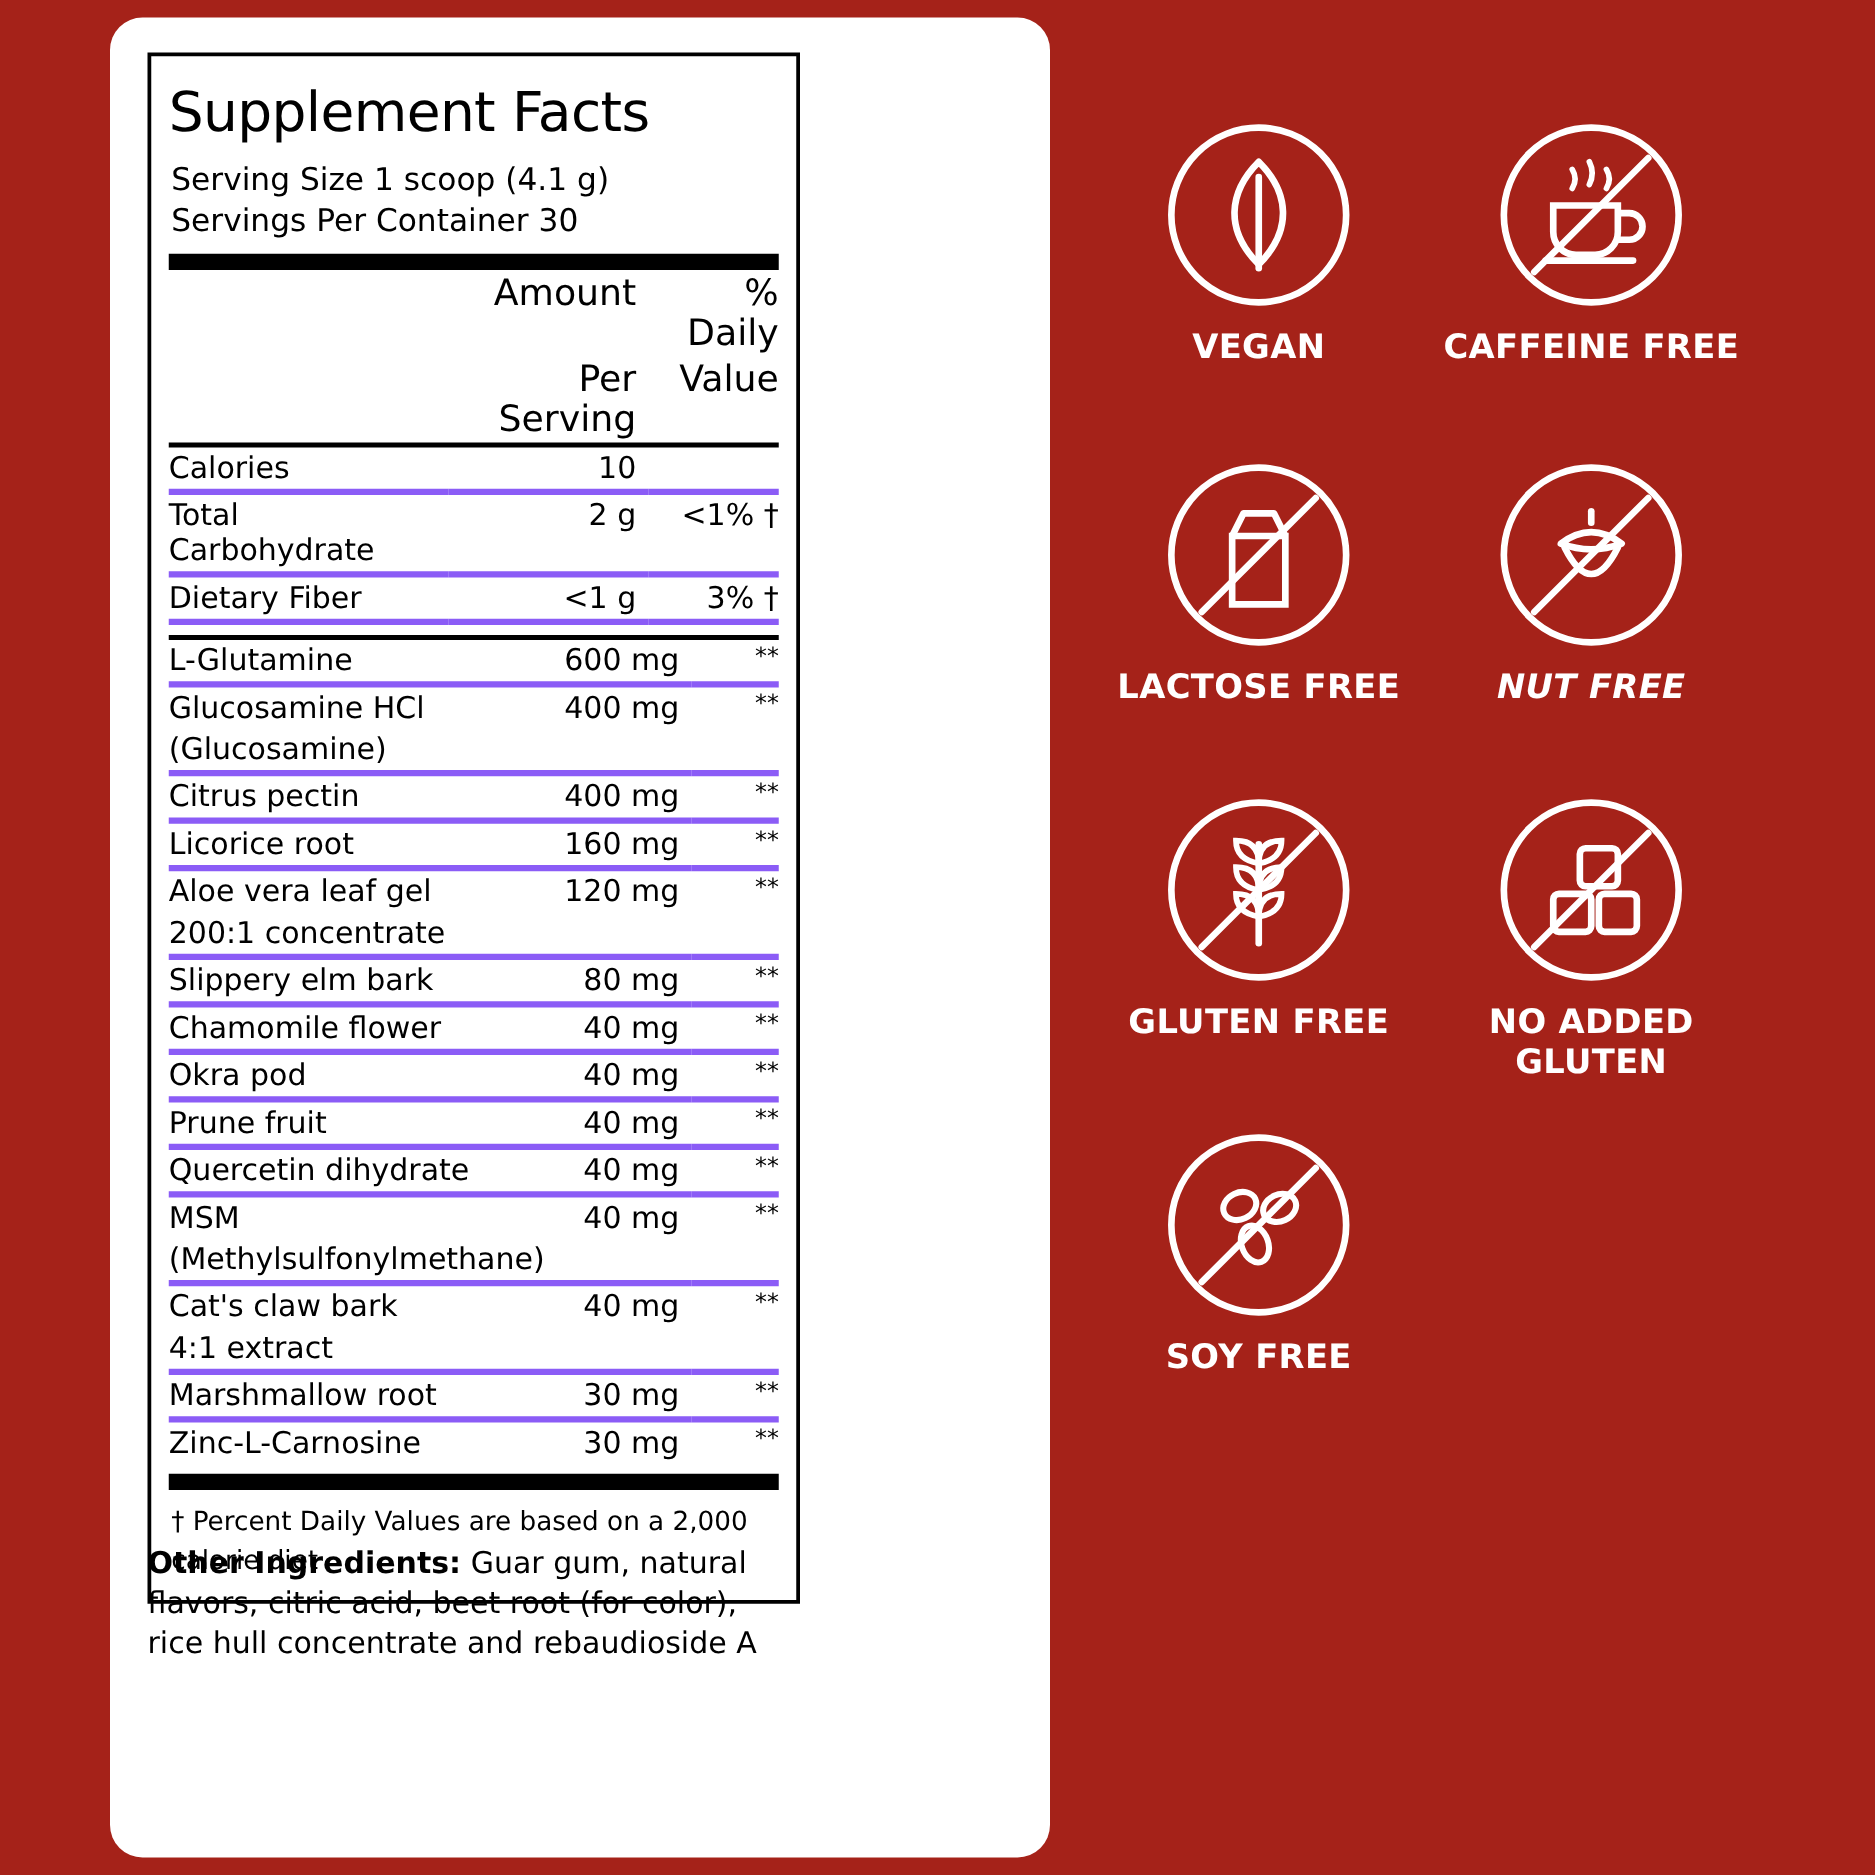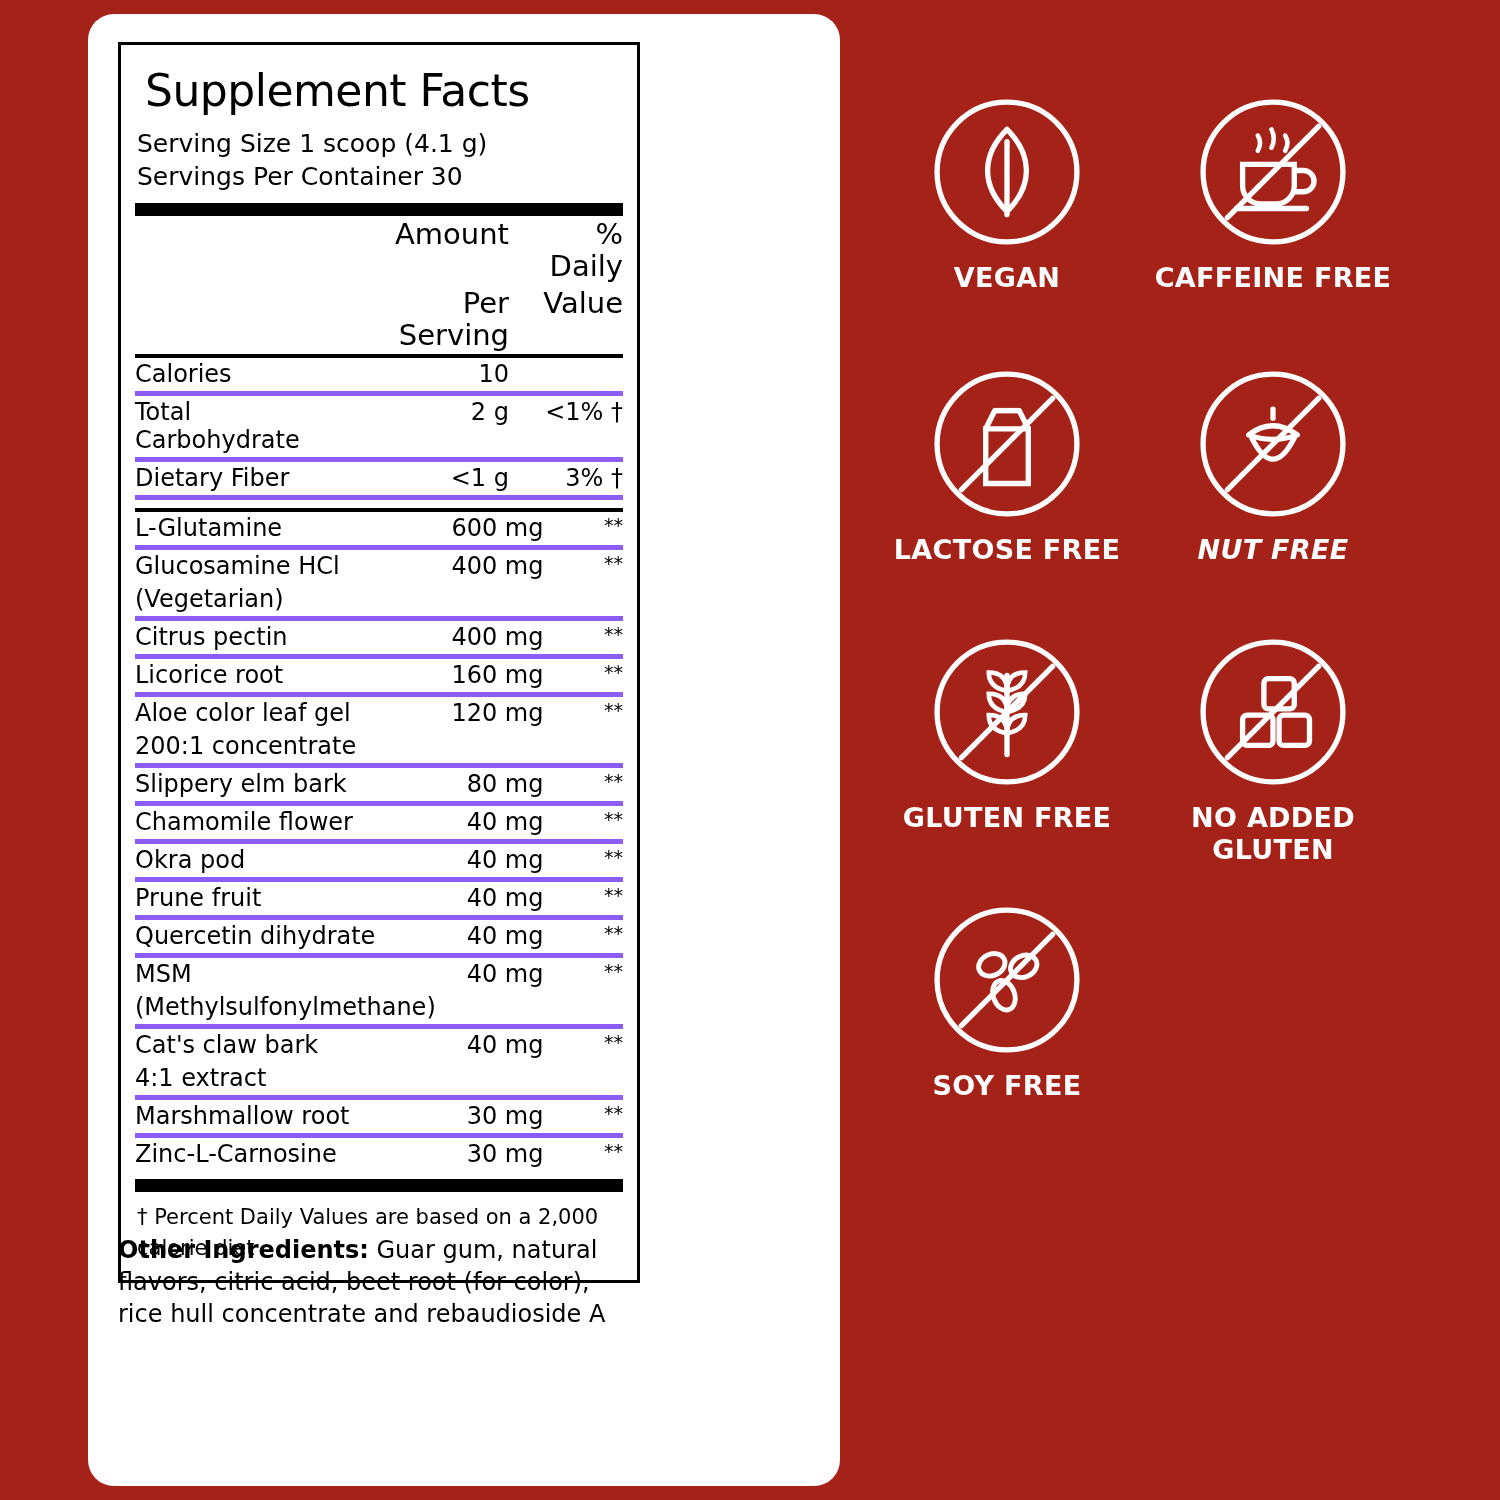"Supplement Facts" .sf-title { margin: 6px 0 10px 10px -> 6px 0 10px 0 }
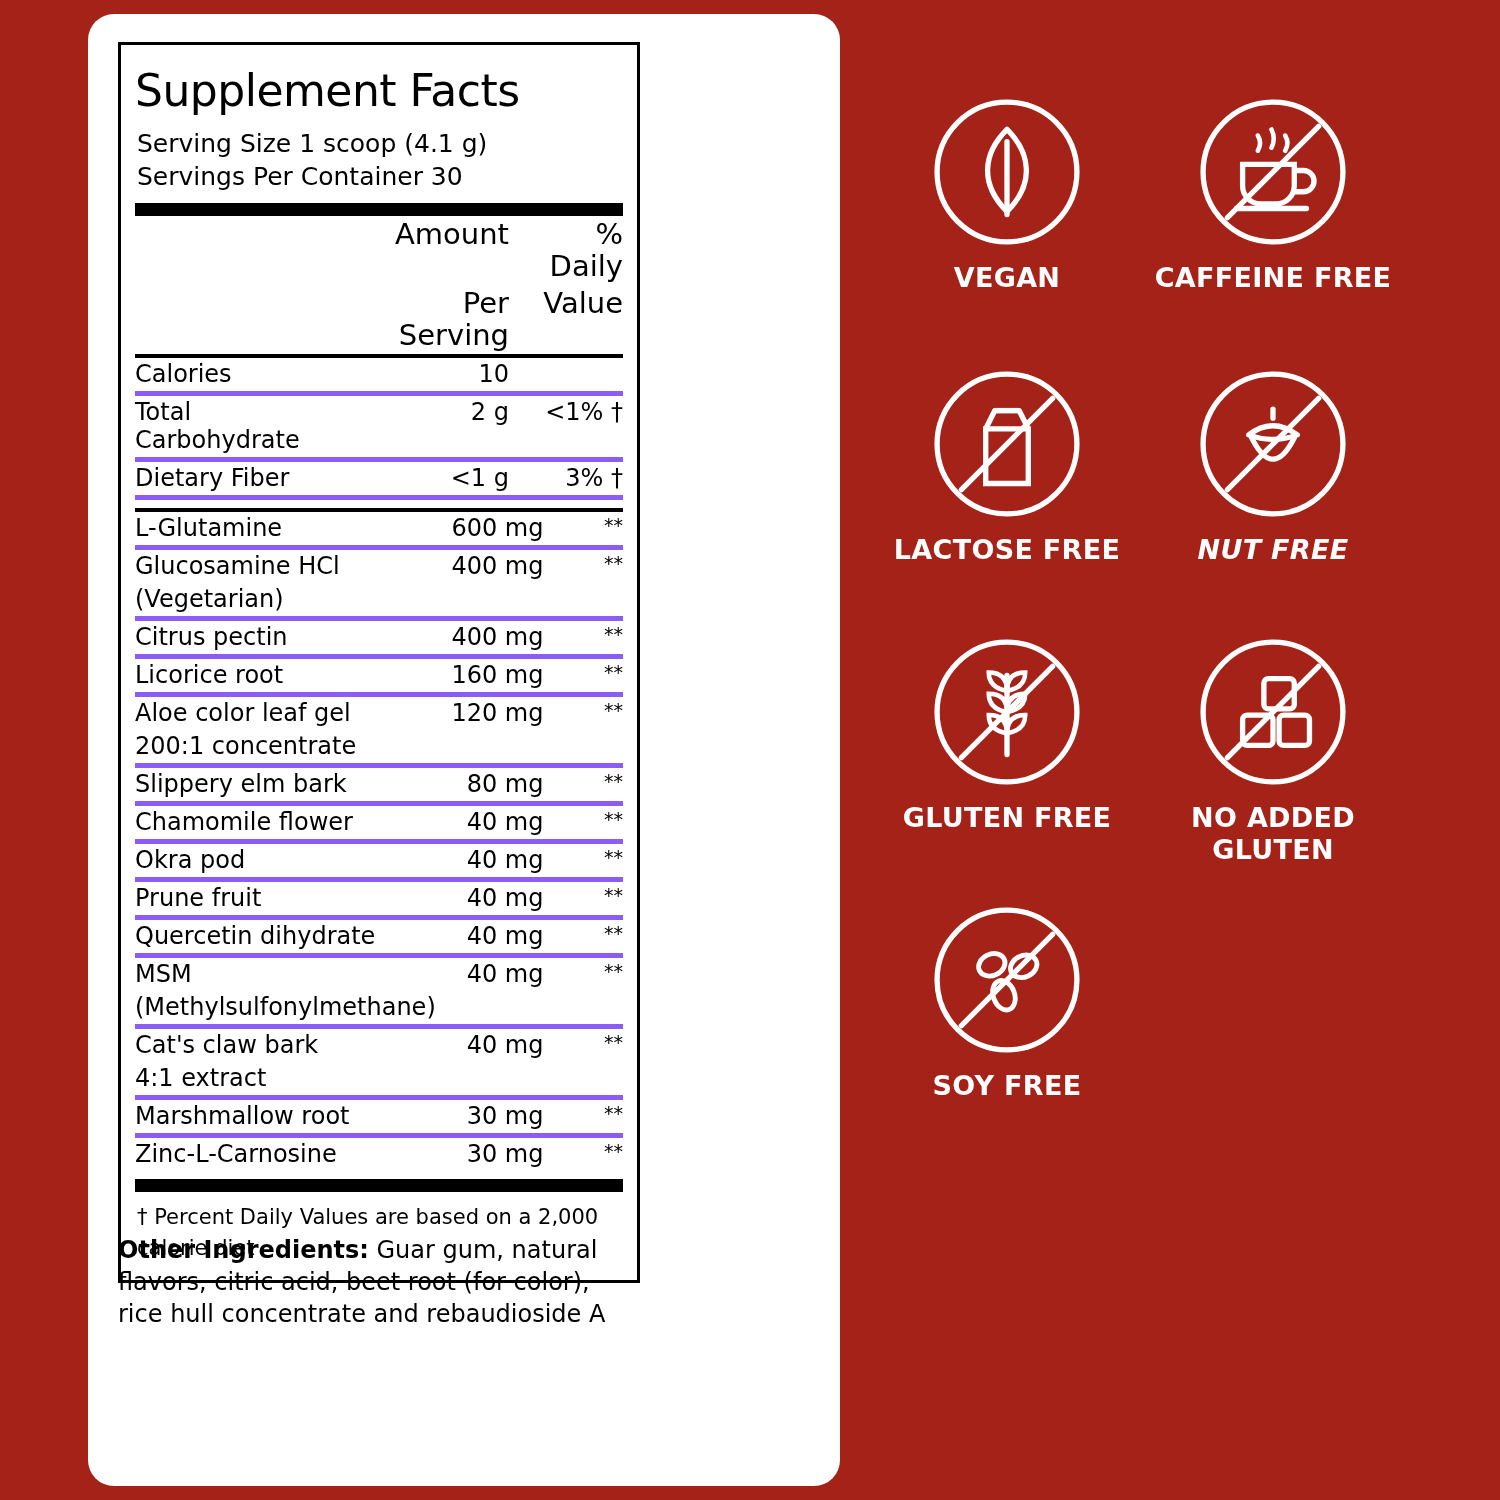"(Vegetarian)" td.col-name { text: Vegetarian -> Glucosamine }
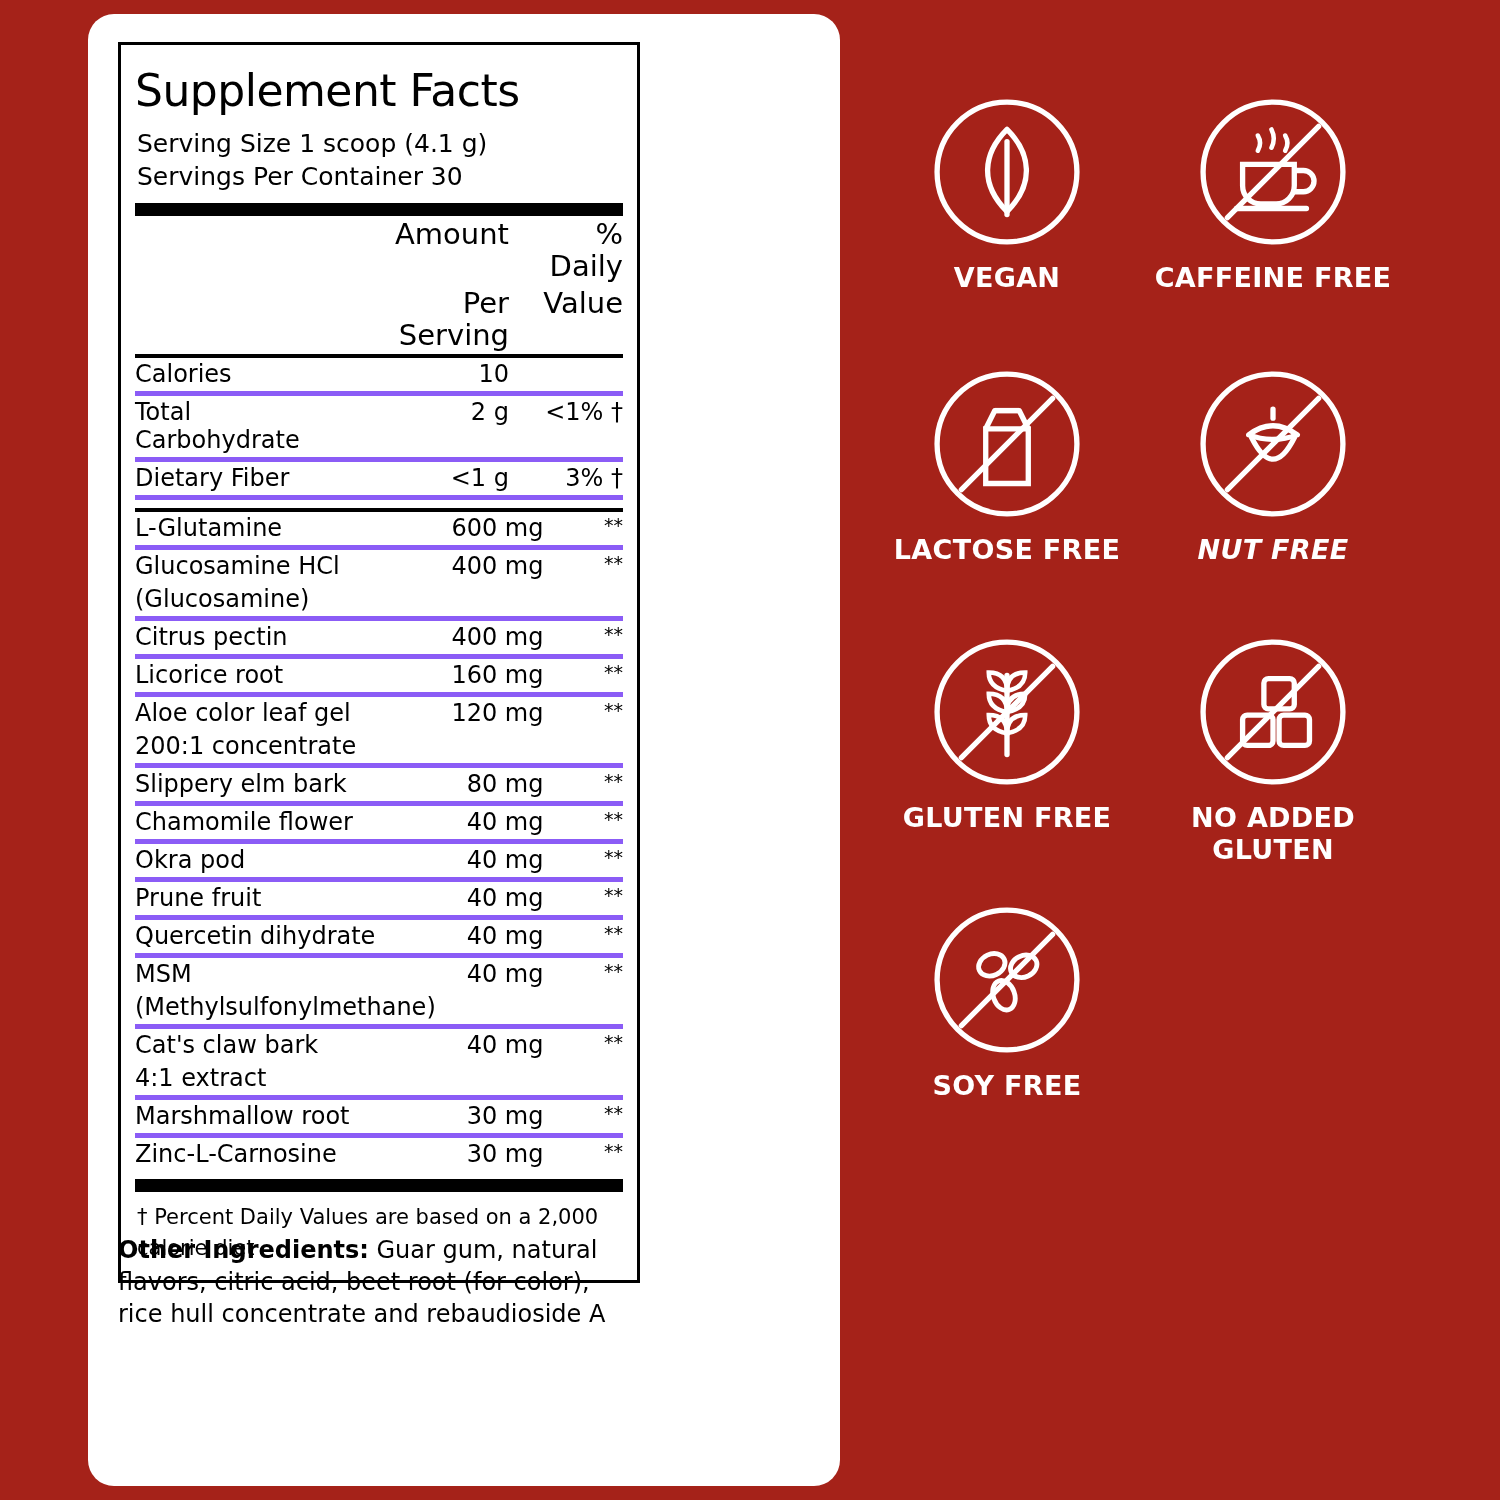"Aloe color leaf gel" td.col-name { text: color -> vera }
